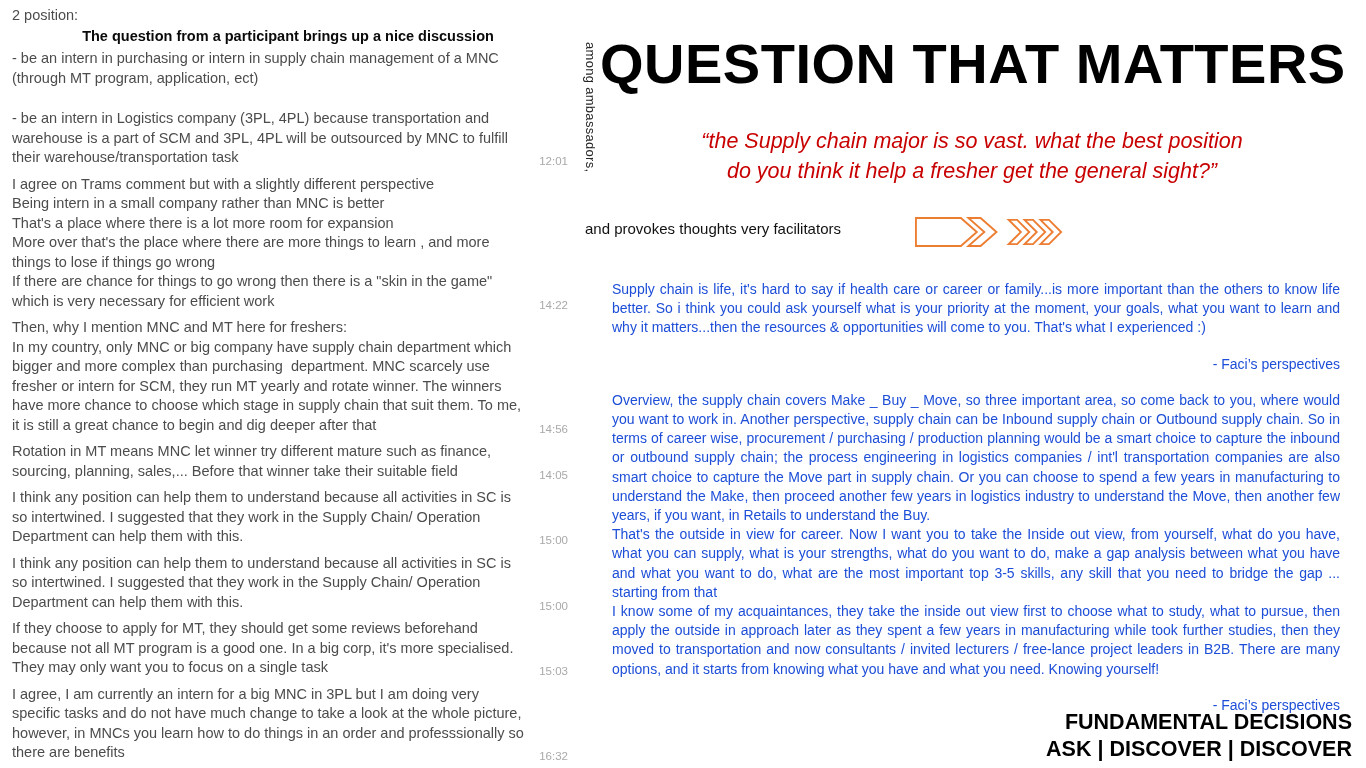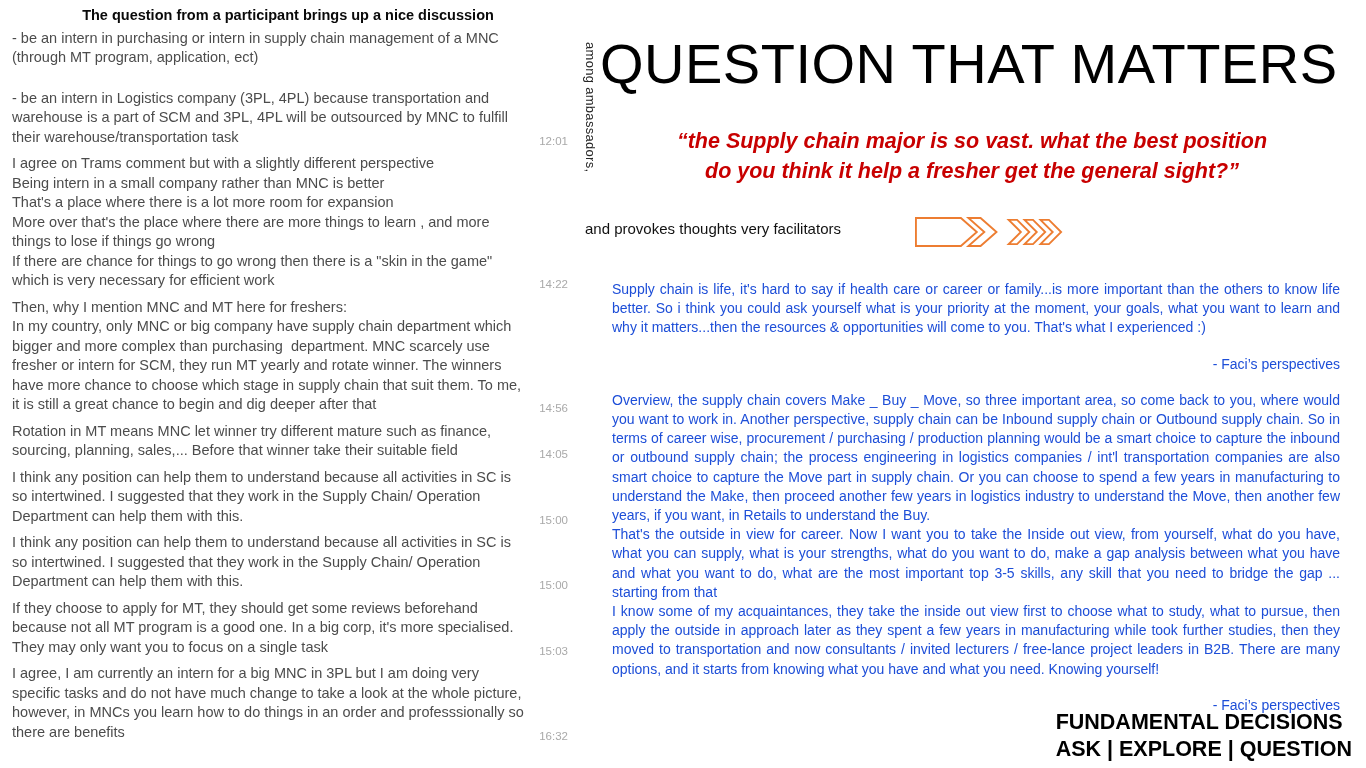"2 position:" div.chat-intro { html: none -> <div>2 position:</div> }
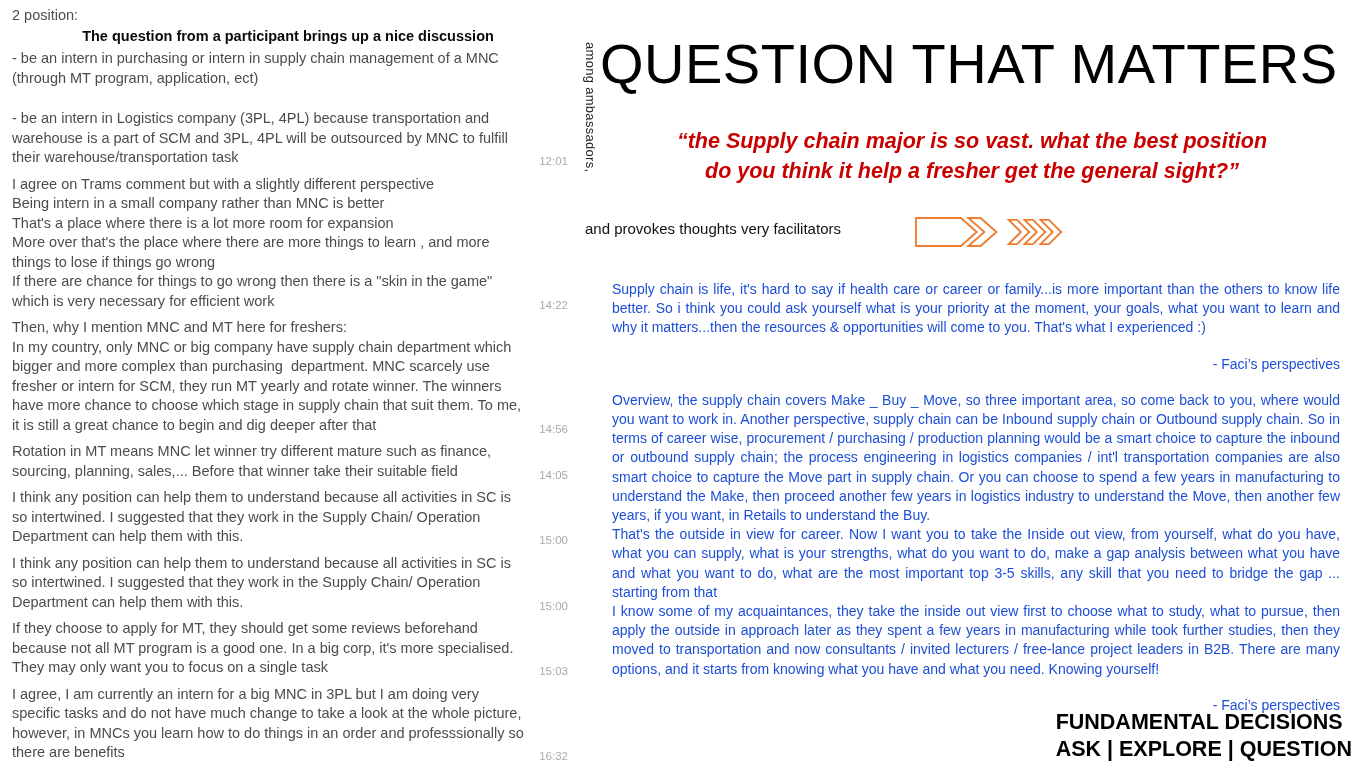"QUESTION THAT MATTERS" .title { font-weight: 400 -> 700 }
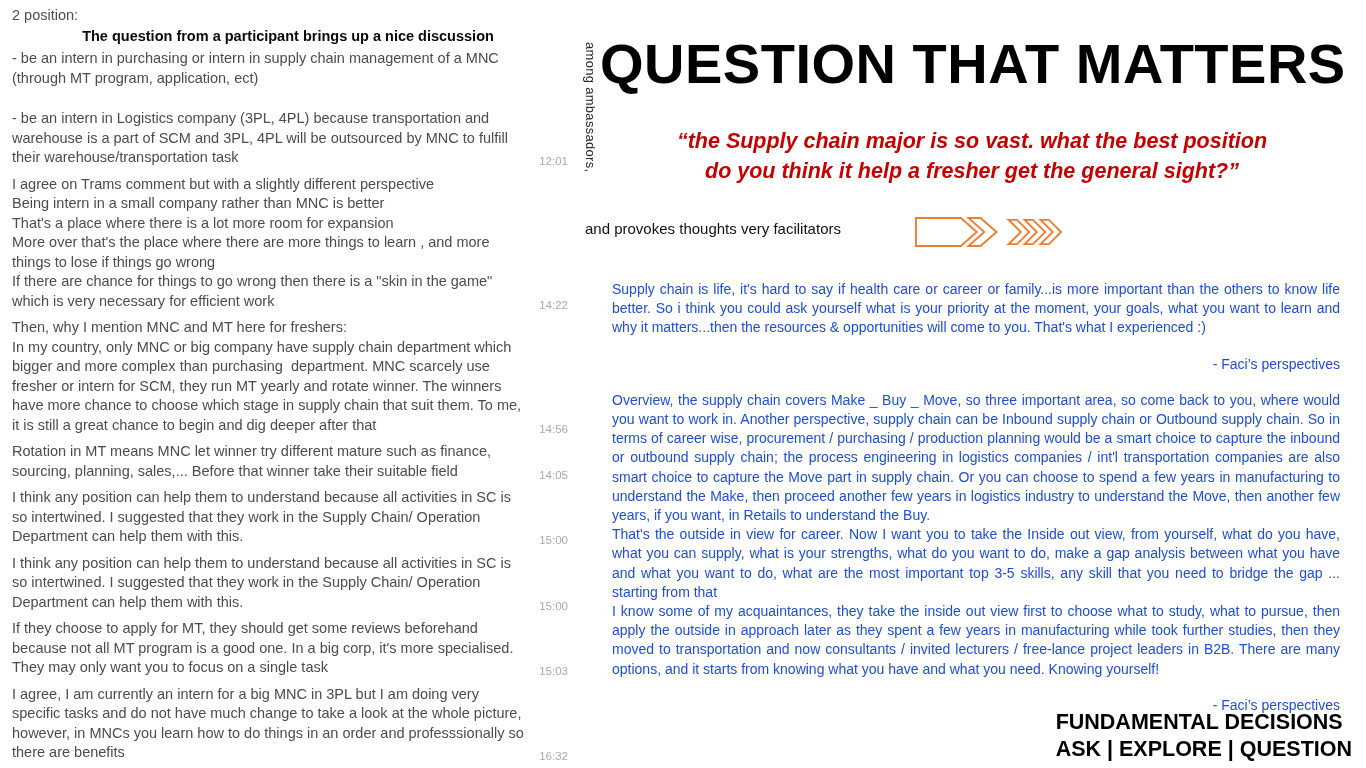"“the Supply chain major is" .quote { font-weight: bold -> normal }
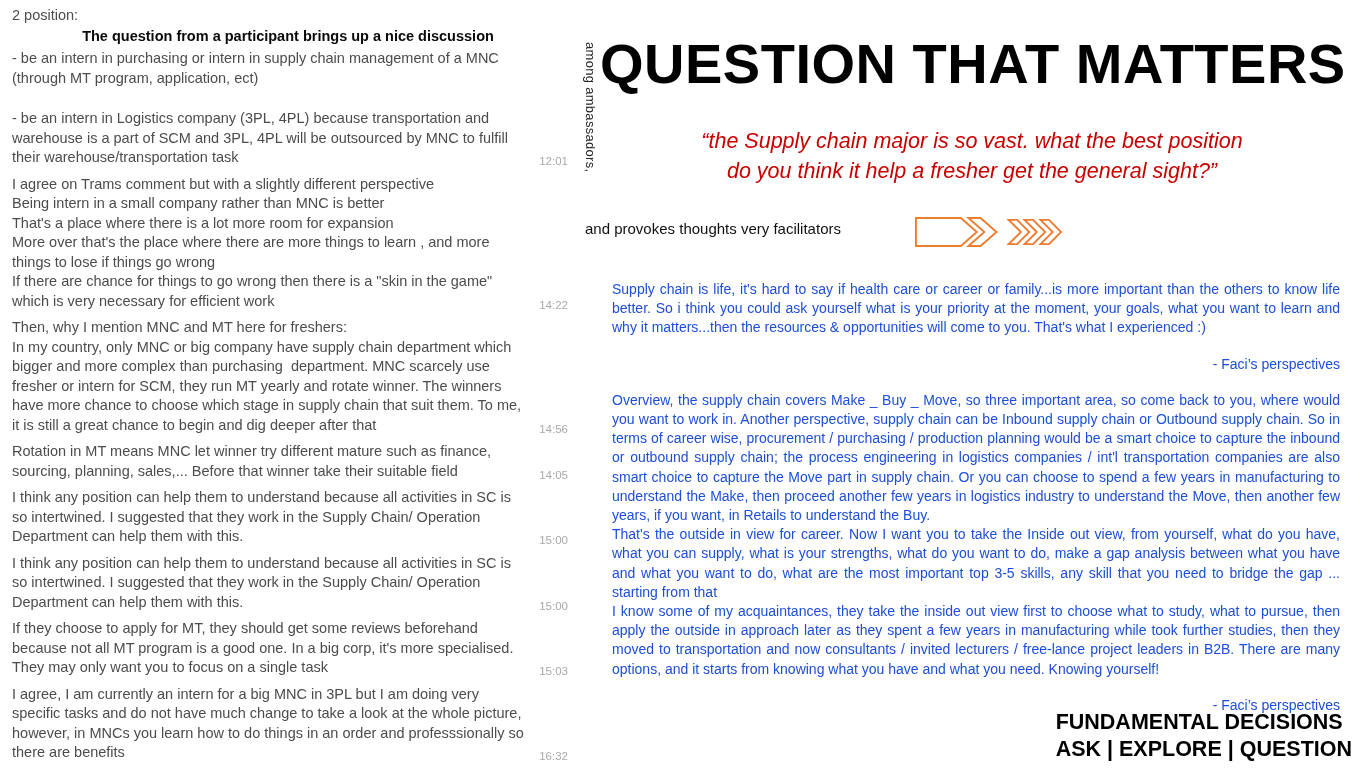"FUNDAMENTAL DECISIONS" .footer { text-align: left -> right }
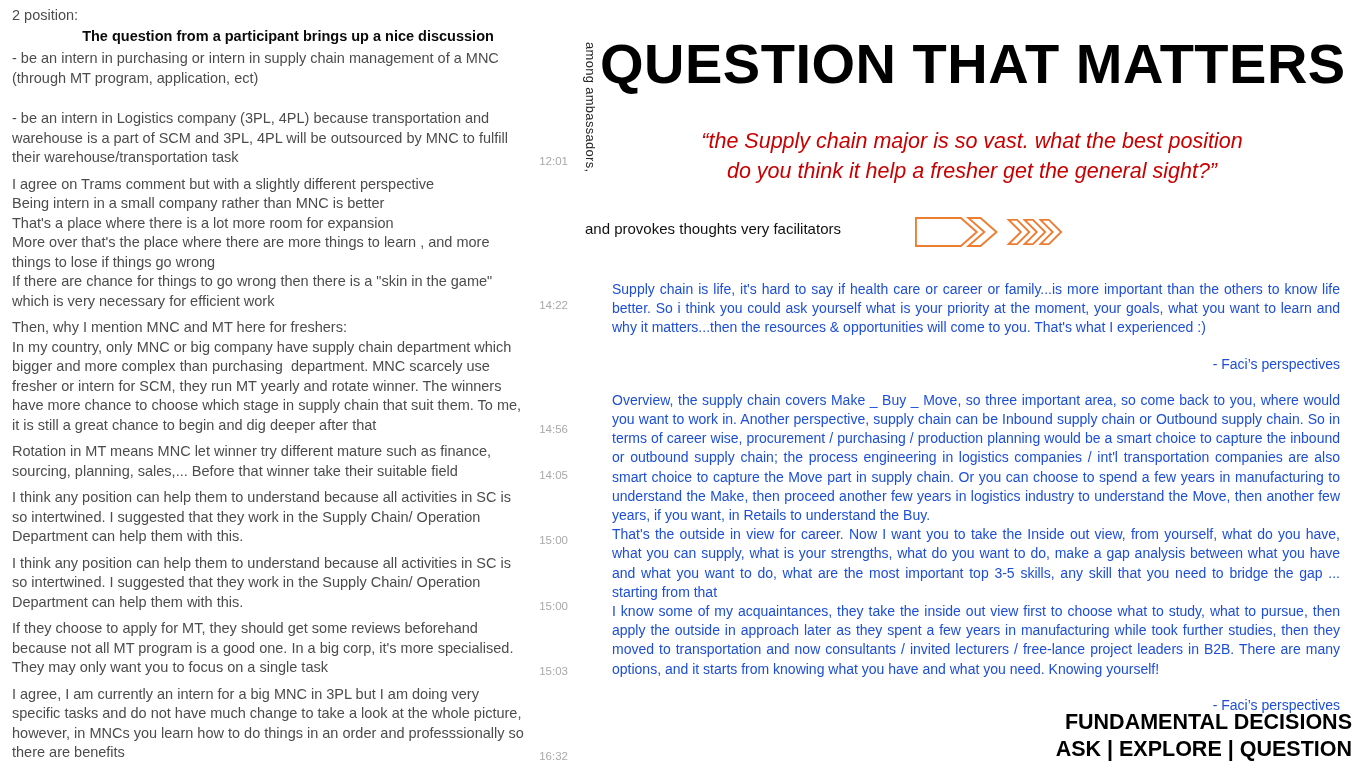"ASK | EXPLORE | QUESTION" div { text: EXPLORE | QUESTION -> DISCOVER | DISCOVER }
